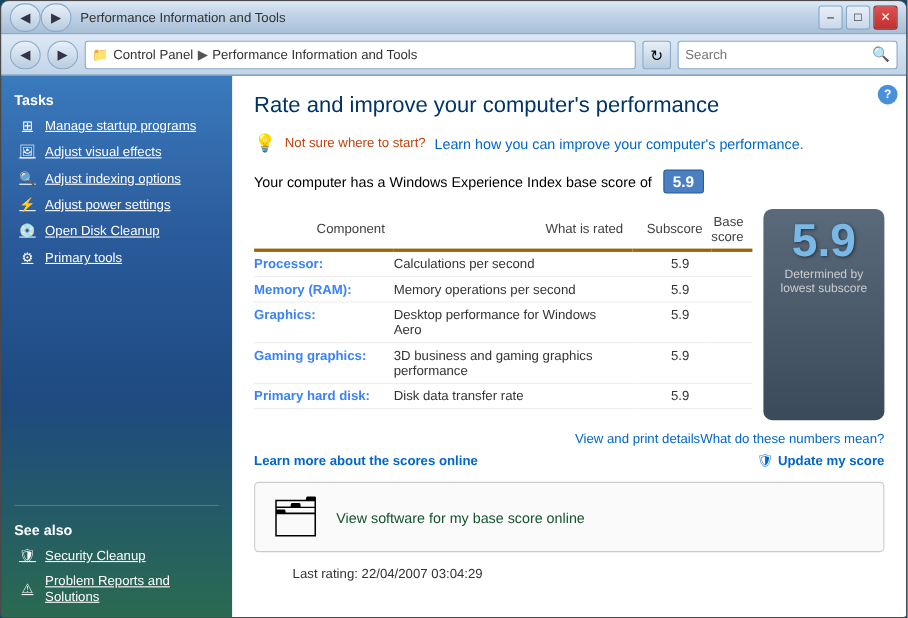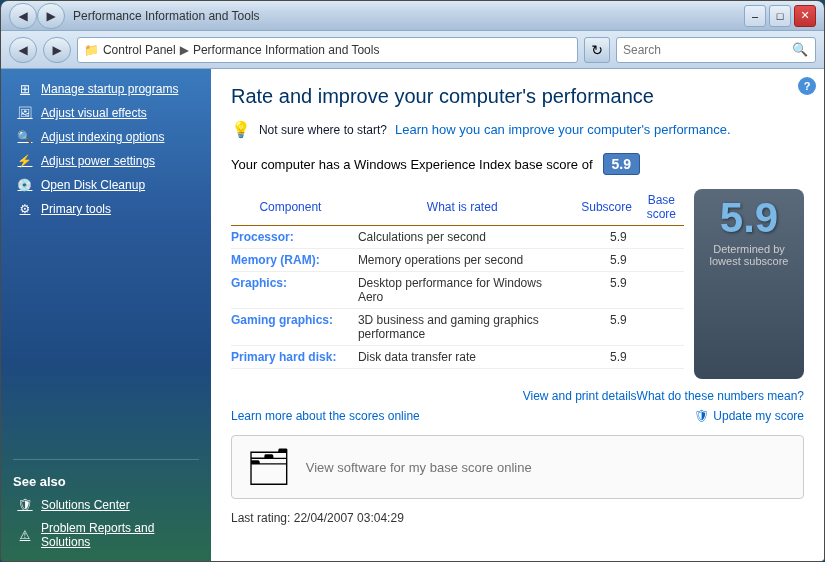"Tasks" div.sidebar-section-title { html: none -> <div>Tasks</div> }
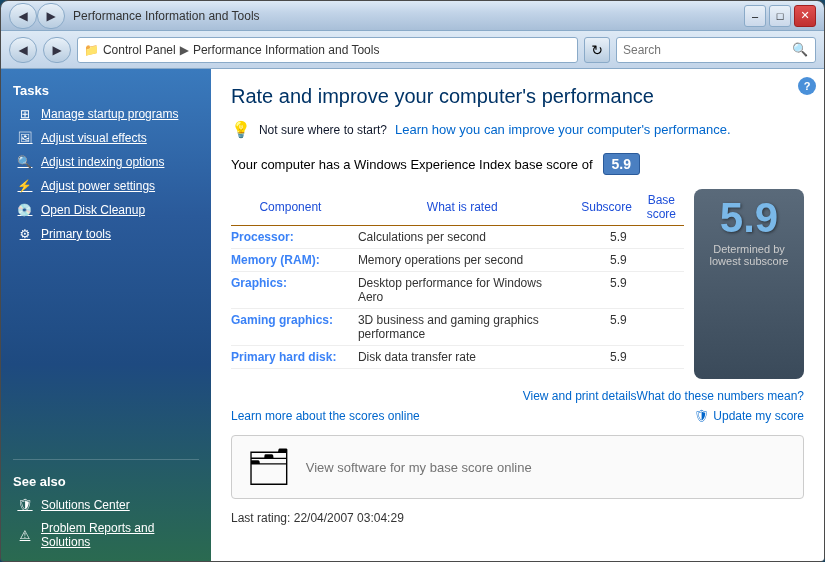"Not sure where to start?" .hint-text { color: #0f172a -> #c2410c }
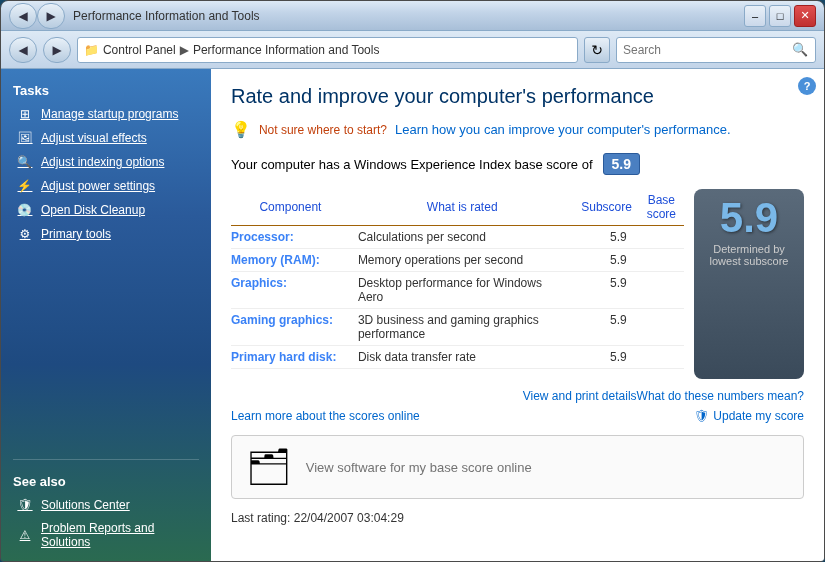"Component" .perf-table th { border-bottom: 1px solid #a16207 -> 3px solid #a16207; color: #1d4ed8 -> #404040; text-align: center -> right }
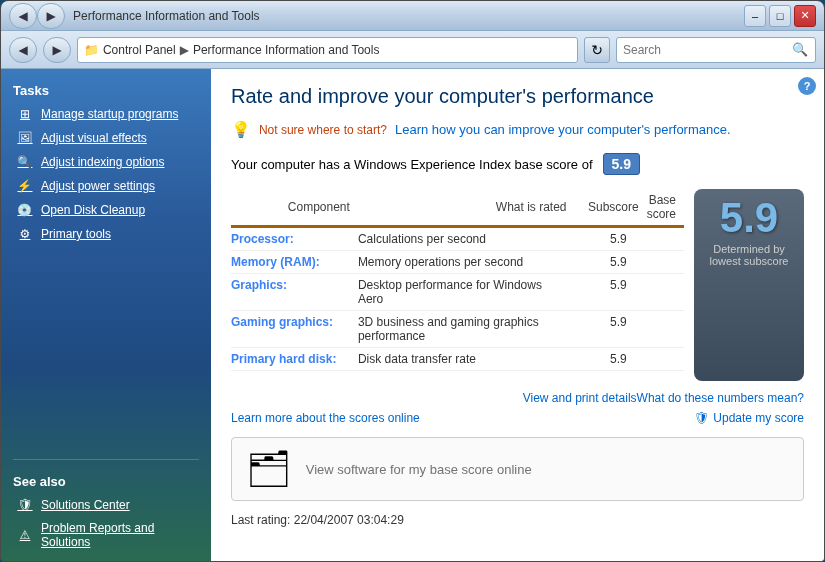"Learn more about the scores" .learn-row a { font-weight: none -> bold }
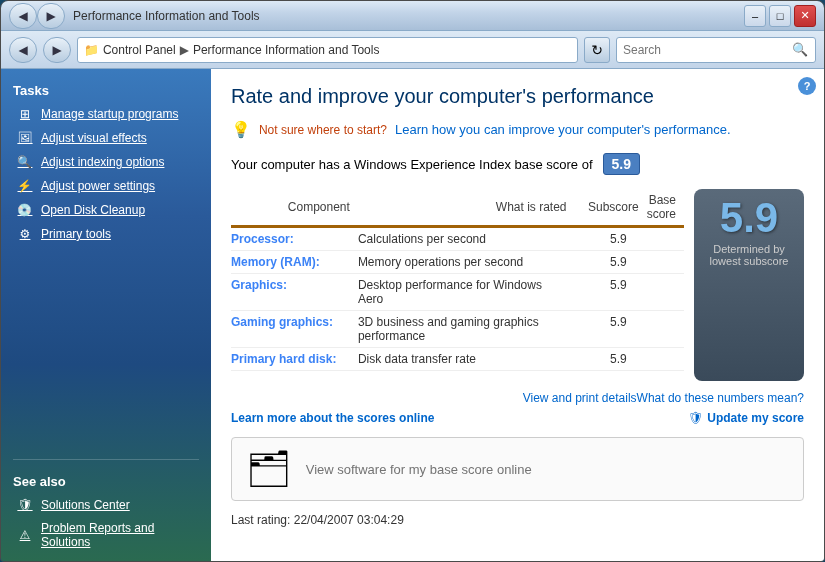"View software for my base" .software-link { color: #737373 -> #14532d }
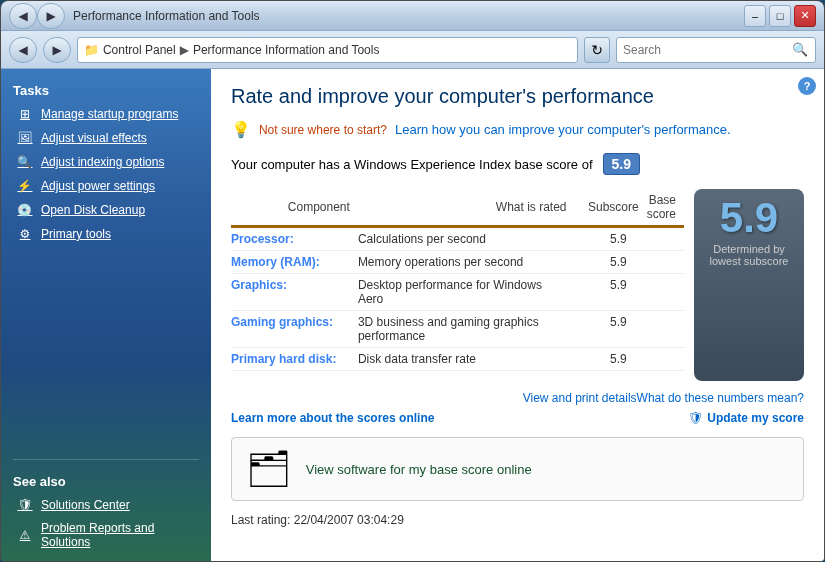"Solutions Center" span { text: Solutions Center -> Security Cleanup }
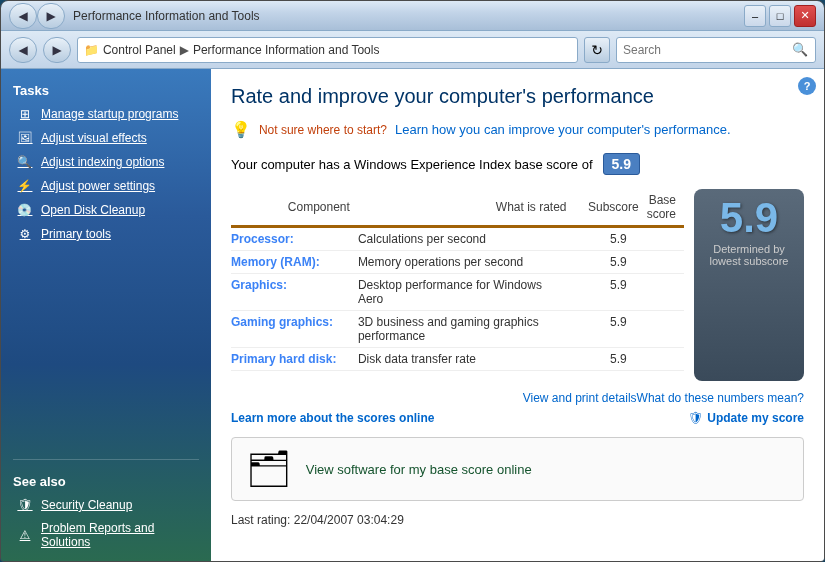"Last rating: 22/04/2007 03:04:29" .last-rating { margin-left: none -> 35px }
